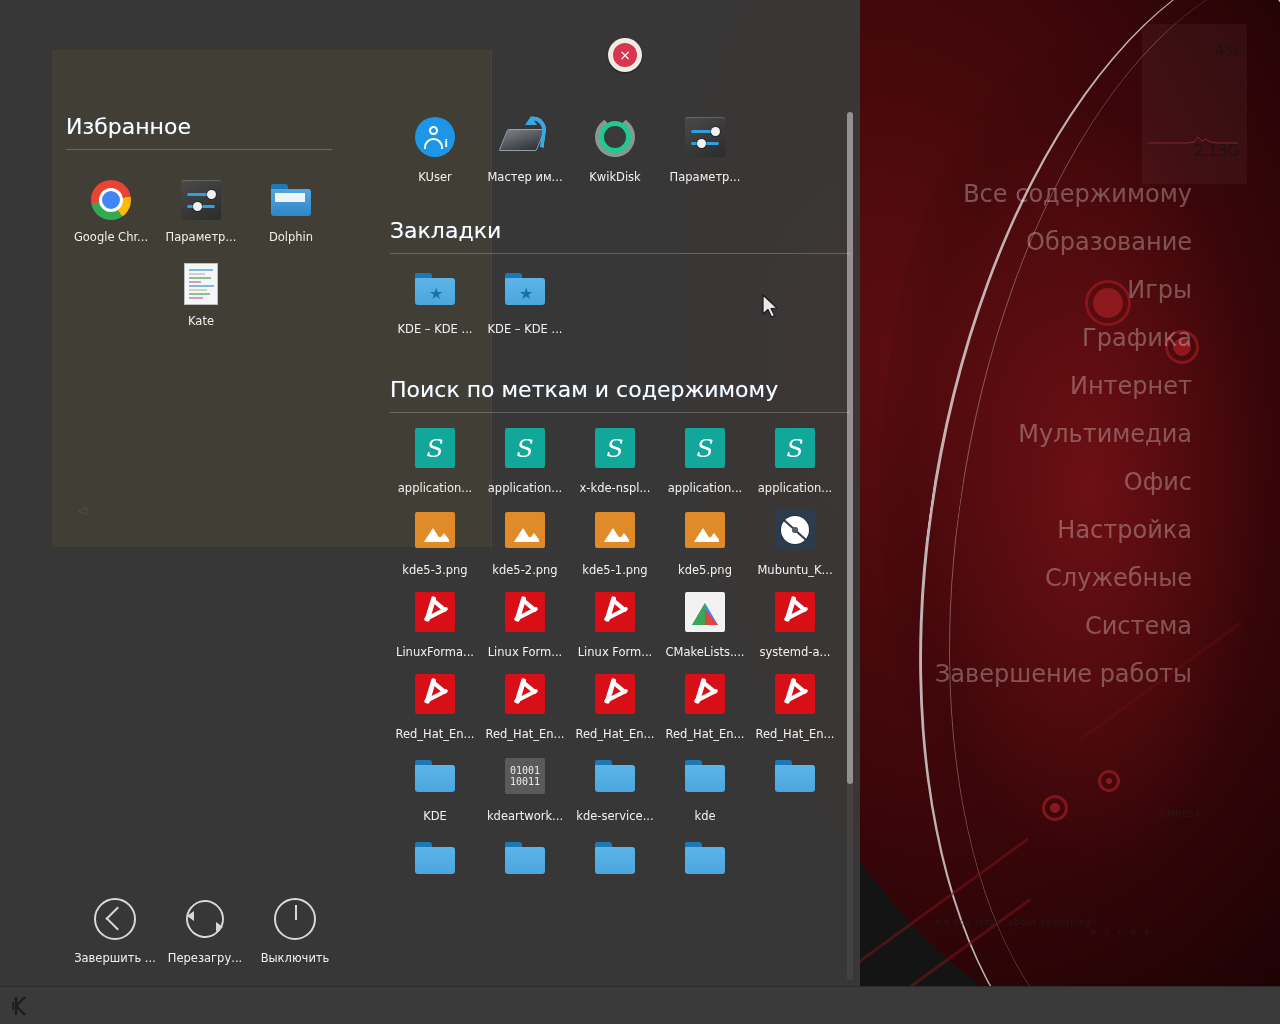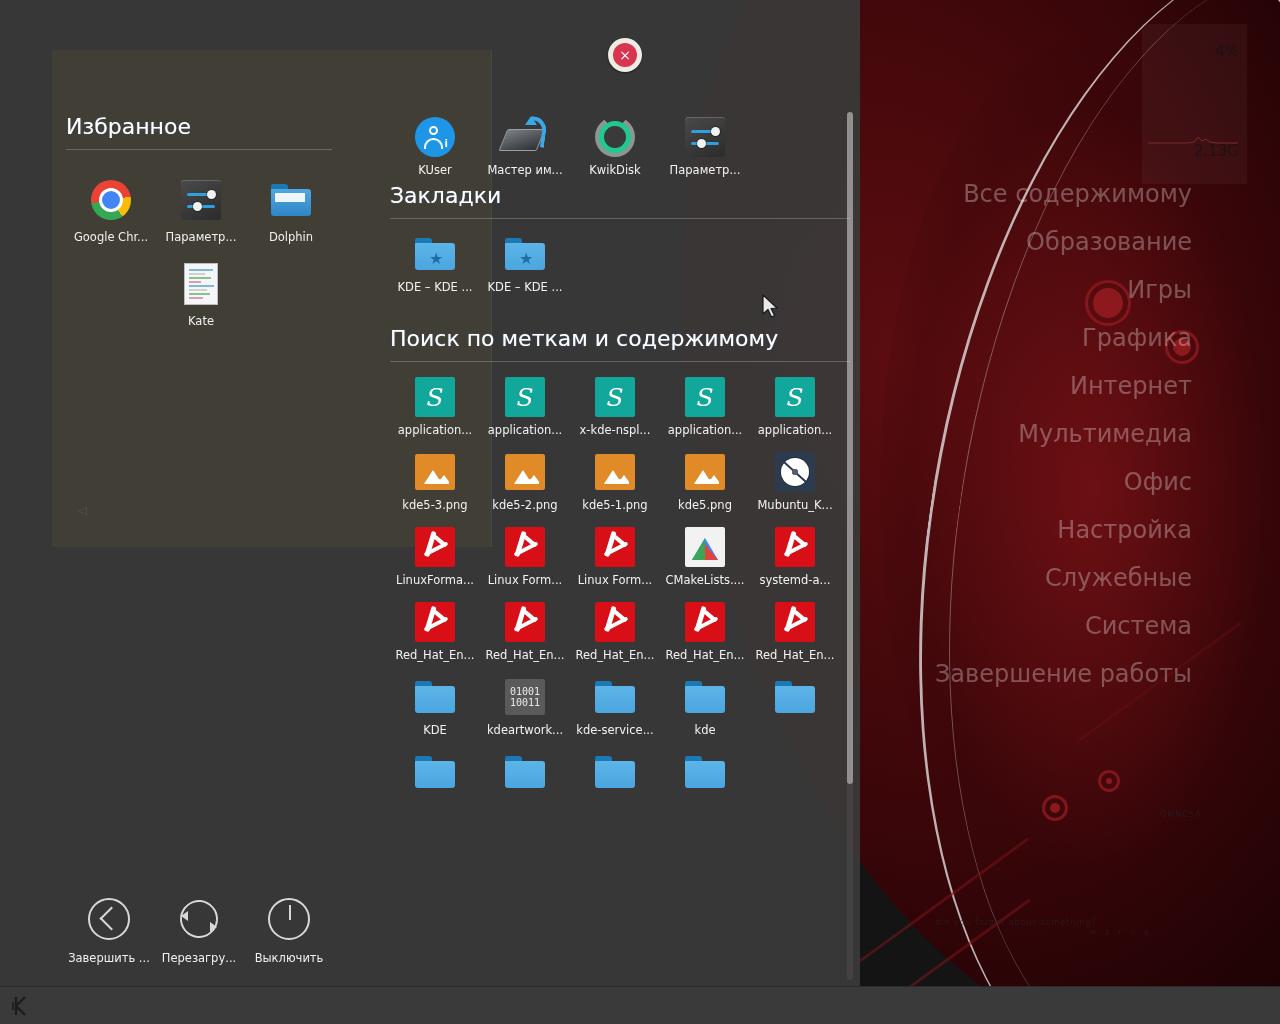"KUser" .res-tile .lbl { margin-top: 4px -> 11px }
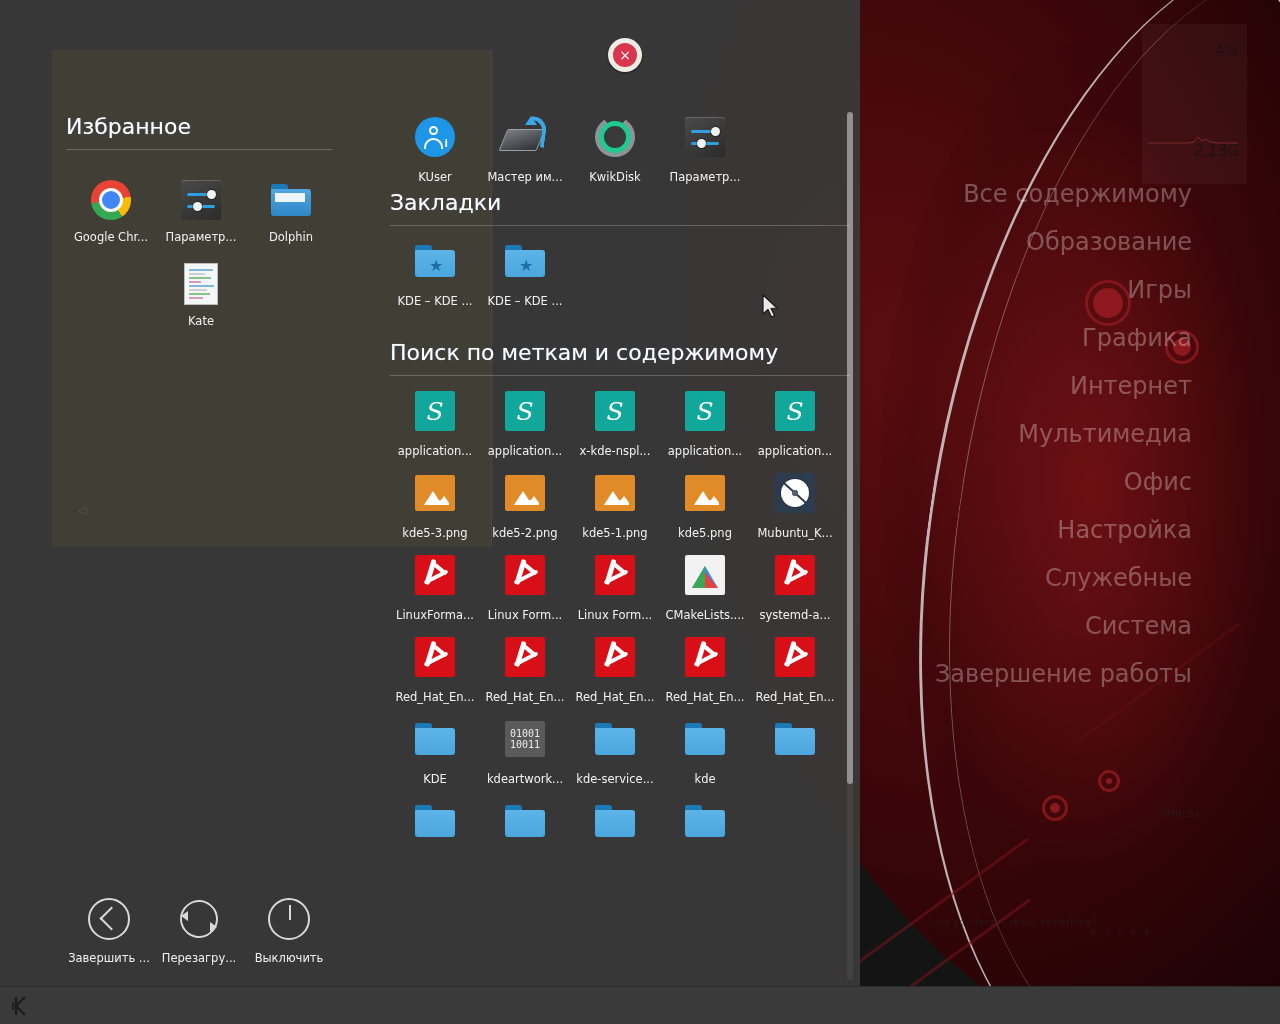"Закладки" div { margin-top: none -> 28px }
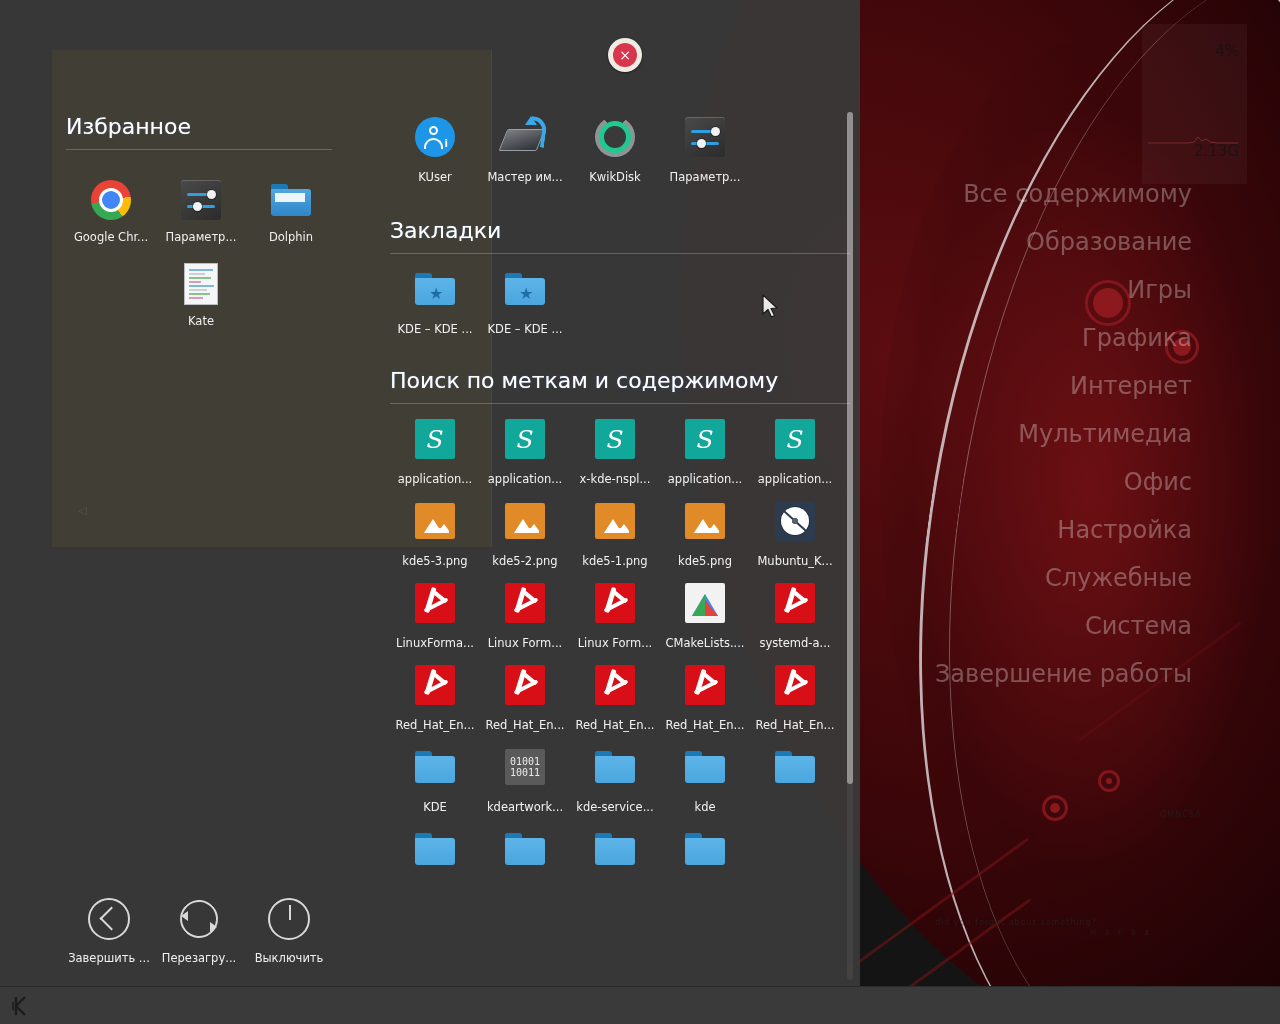"Поиск по меткам и содержимому" div { margin-top: 26px -> 35px }
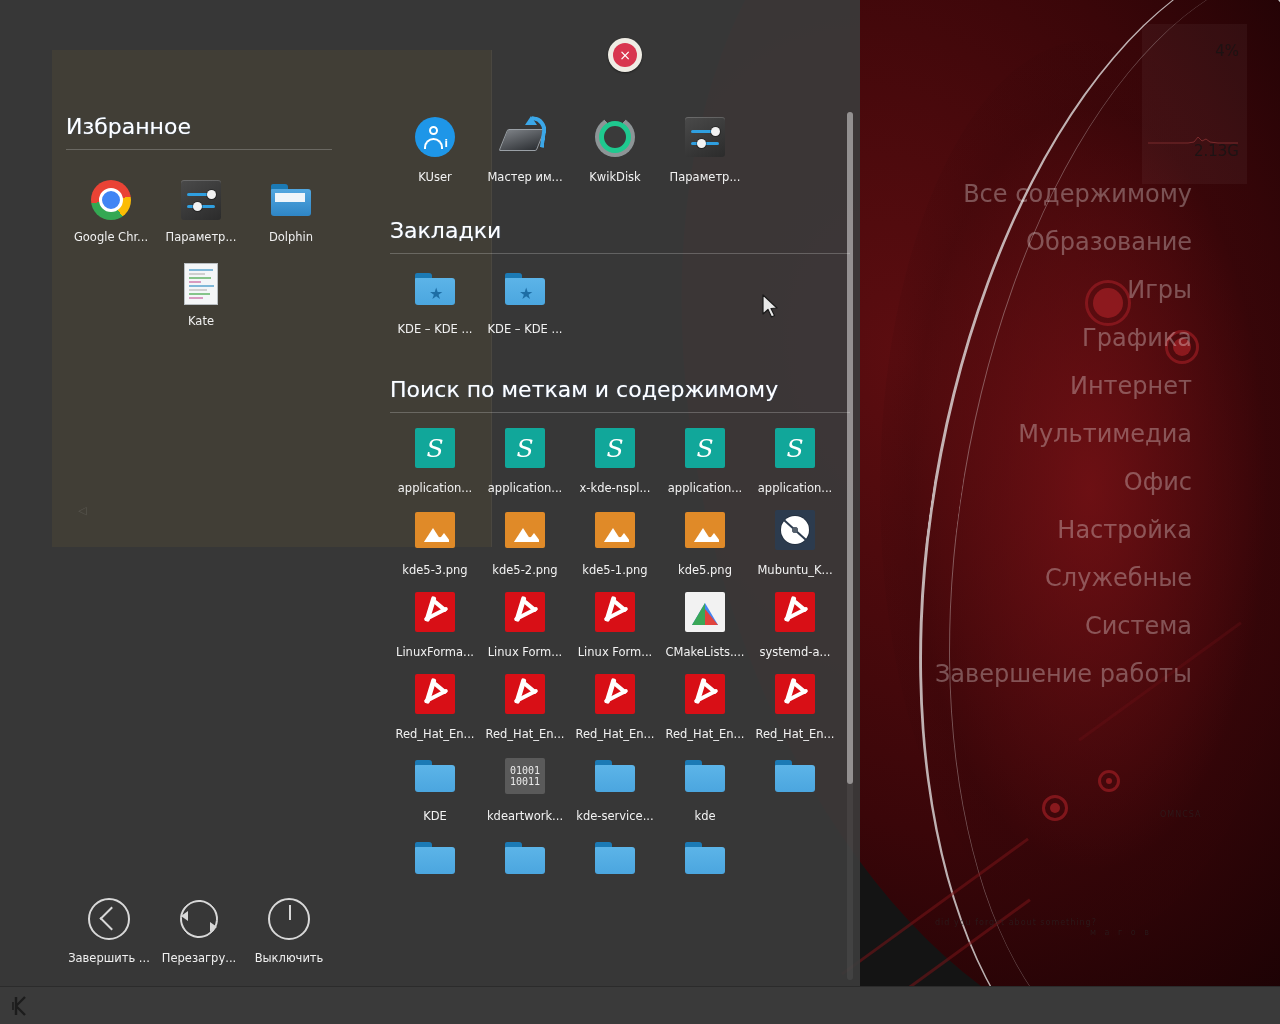"Завершить ..." #power-row { left: 64px -> 70px }
